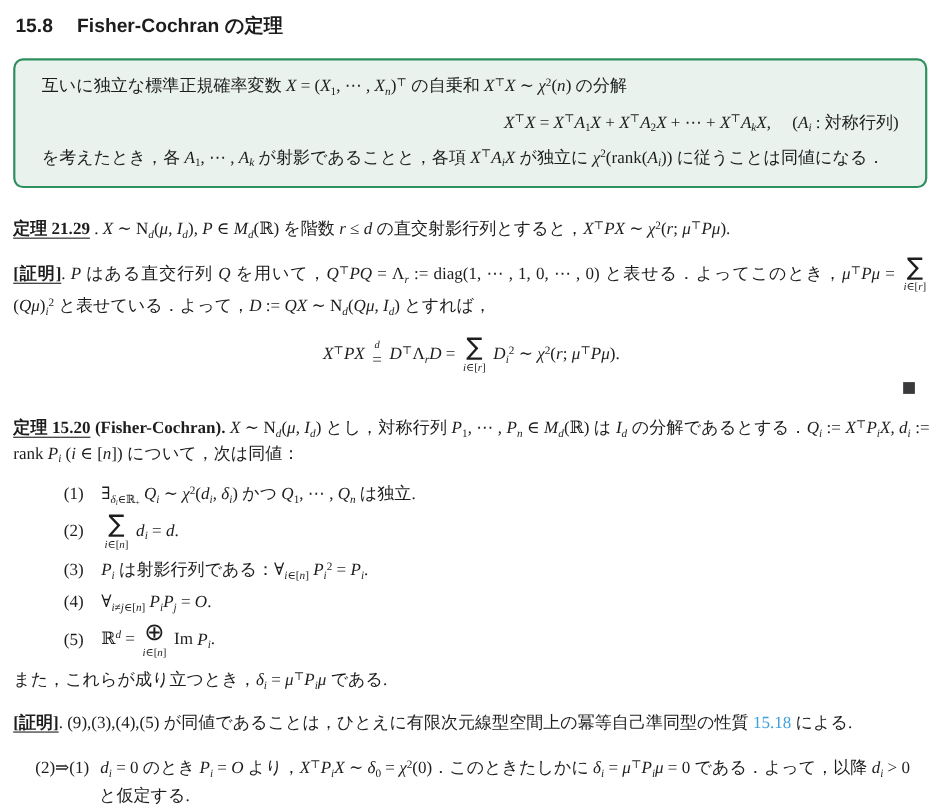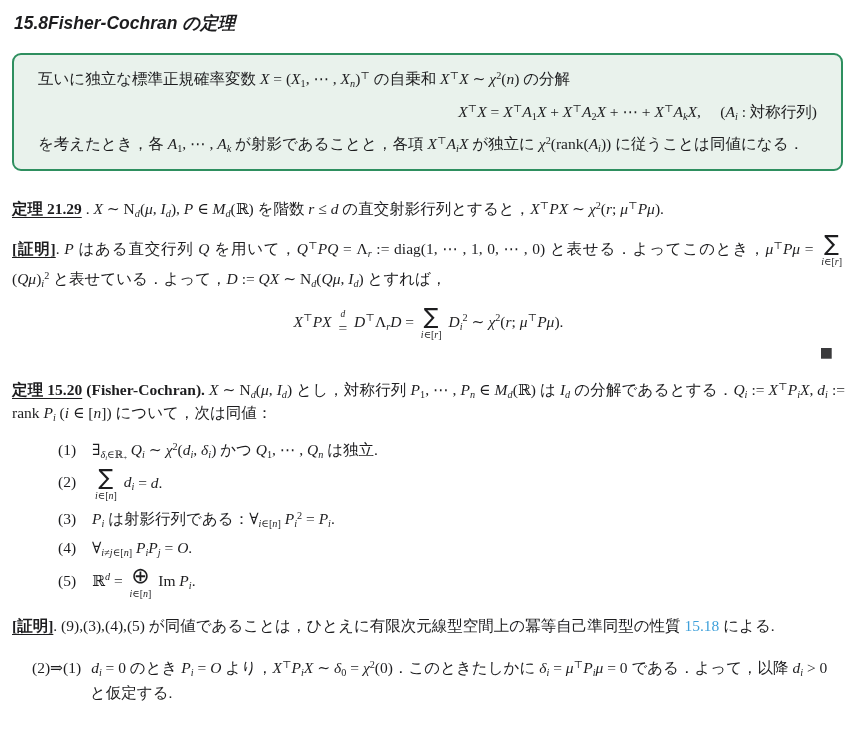"15.8" .sec-title { font-style: italic -> none; gap: none -> 22px }
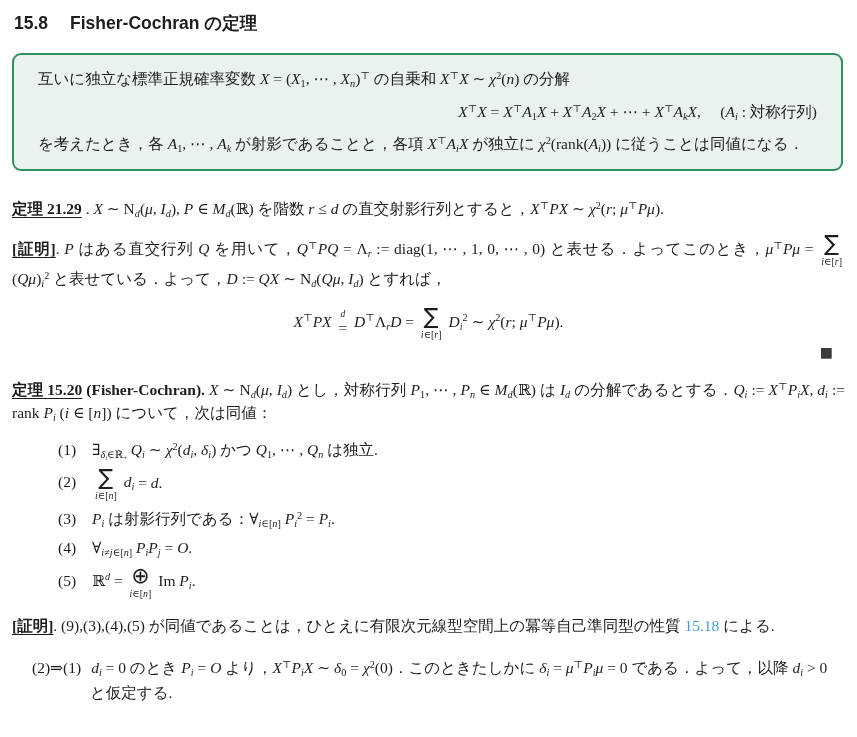"また，これらが成り立つとき，δi = μ⊤Piμ である." p.para { html: none -> <p>また，これらが成り立つとき，<i>δ<sub>i</sub></i> = <i>μ</i><sup>⊤</sup><i>P<sub>i</sub>μ</i> である.</p> }
